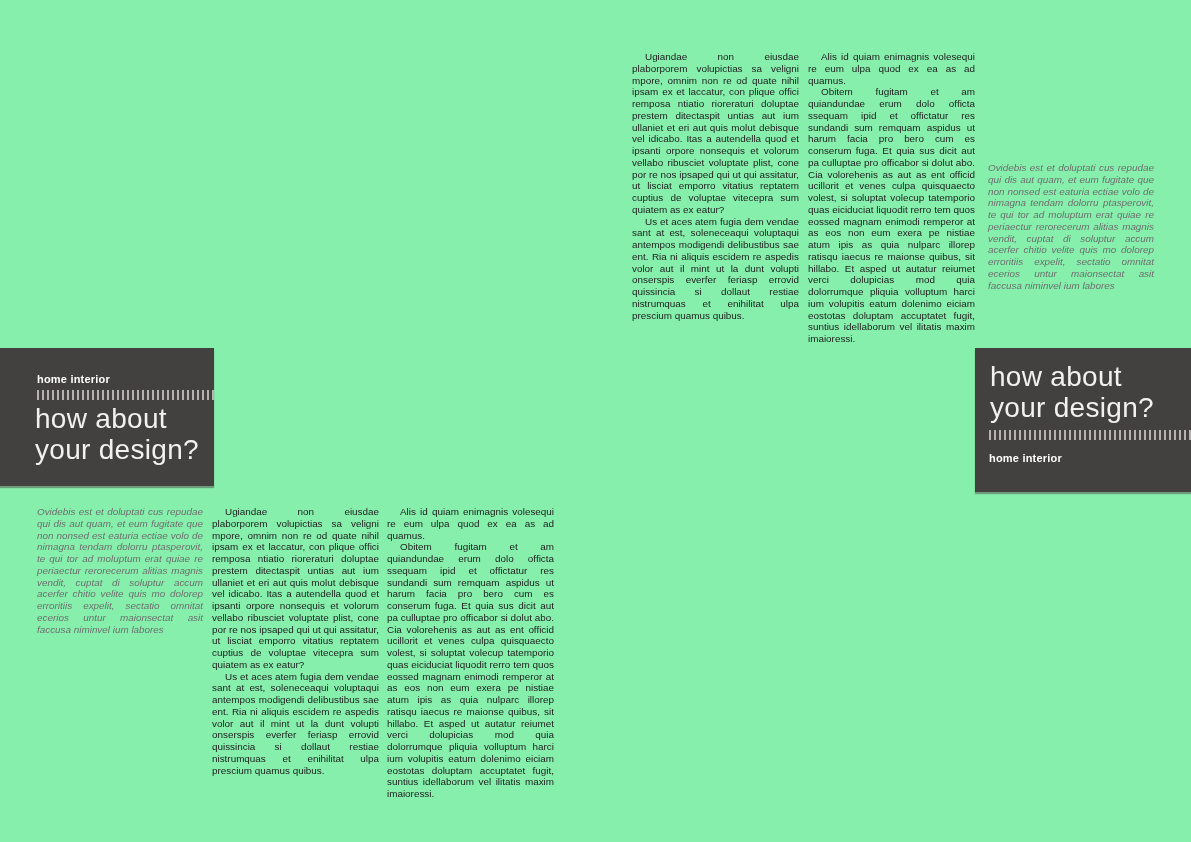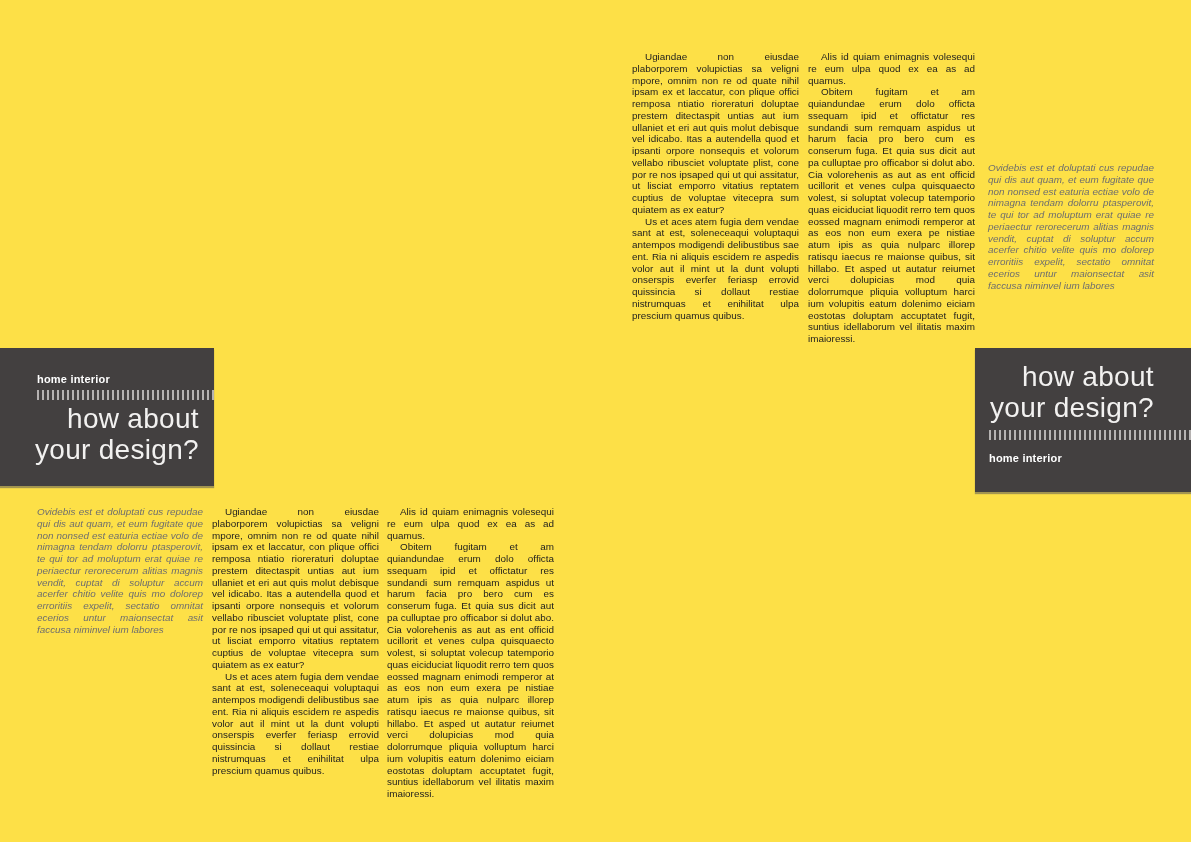"Ugiandae non eiusdae plaborporem" .page { background: #fde047 -> #86efac }
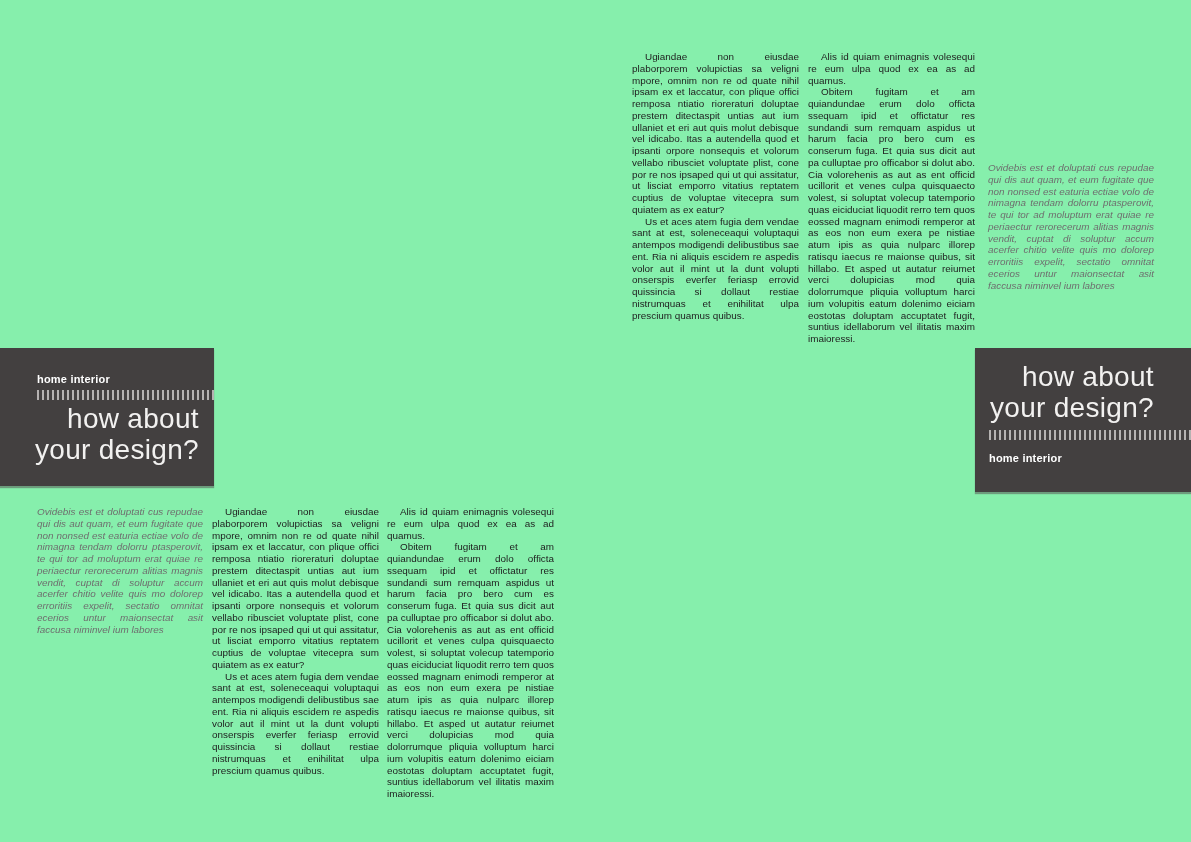"how about" .headline { text-align: right -> none }
